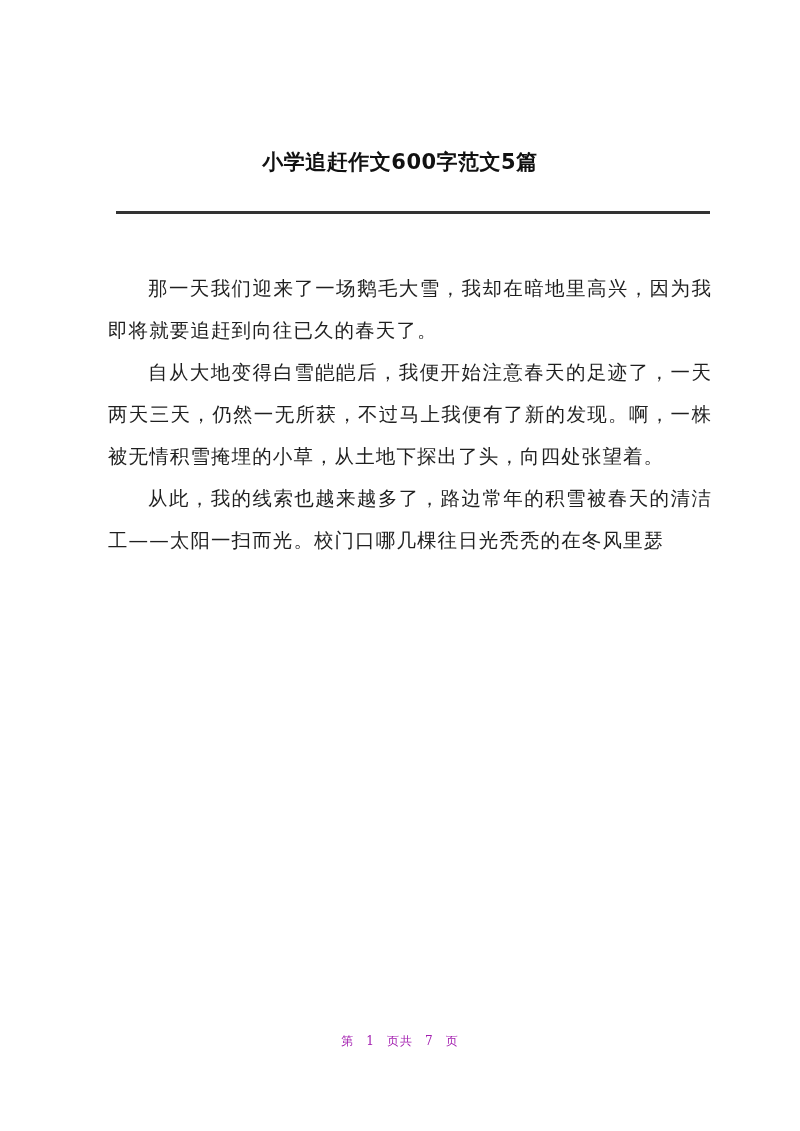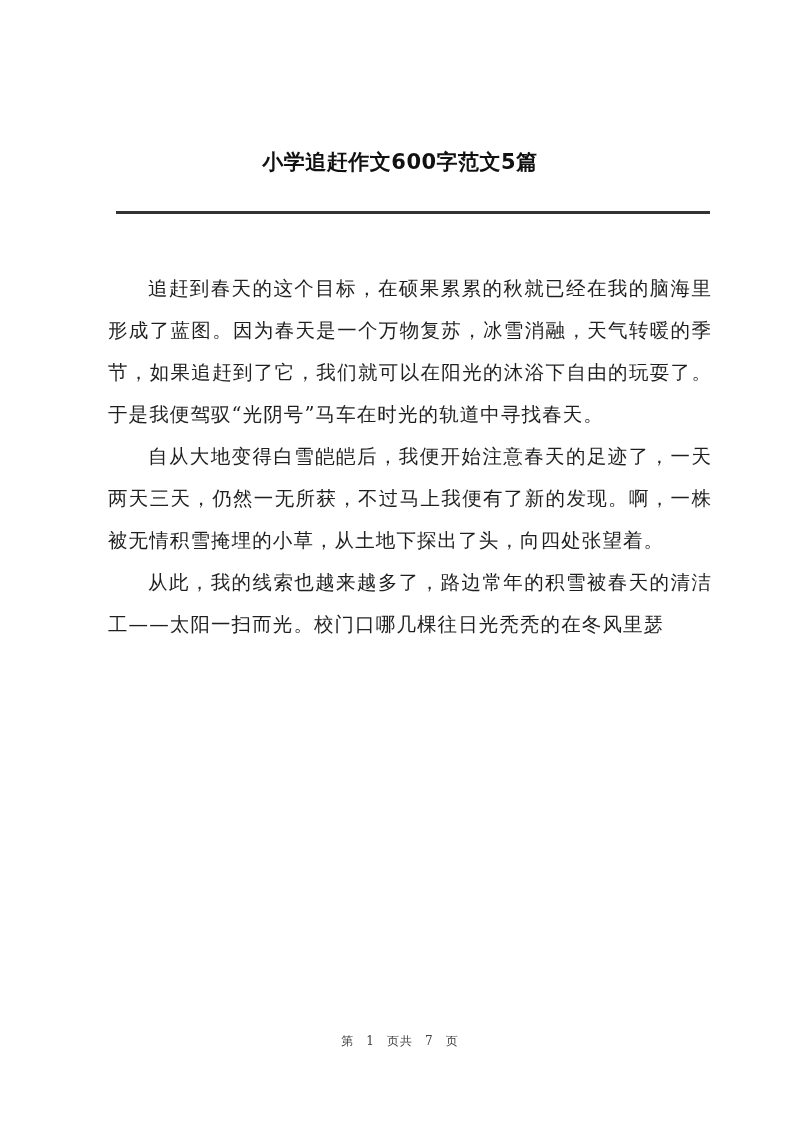"那一天我们迎来了一场鹅毛大雪，我却在暗地里高兴，因为我即将就要追赶到向往已久的春" p.para { html: none -> <p>那一天我们迎来了一场鹅毛大雪，我却在暗地里高兴，因为我即将就要追赶到向往已久的春天了。</p> }
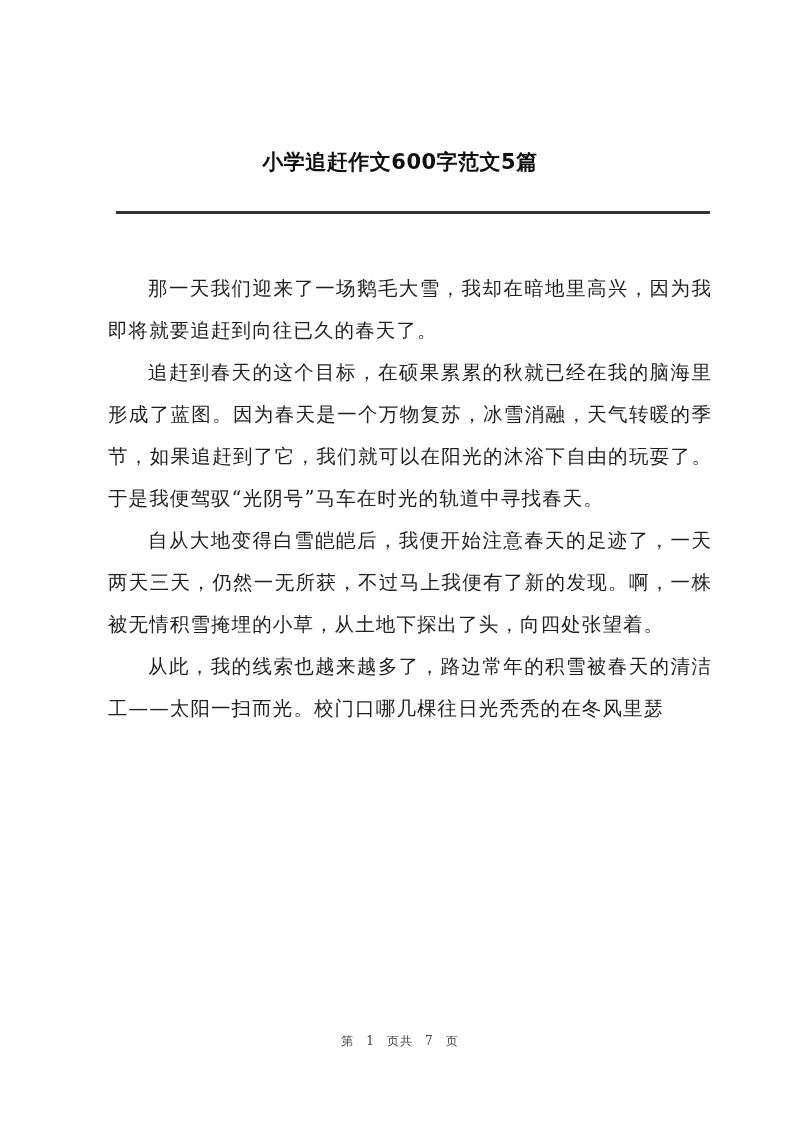"追赶到春天的这个目标，在硕果累累的秋就已经在我的脑海里形成了蓝图。因为春天是一个" p.para { html: <p>追赶到春天的这个目标，在硕果累累的秋就已经在我的脑海里形成了蓝图。因为春天是一个万物复苏，冰雪消融，天气转暖的季节，如果追赶到了它，我们就可以在阳光的沐浴下自由的玩耍了。于是我便驾驭“光阴号”马车在时光的轨道中寻找春天。</p> -> none }
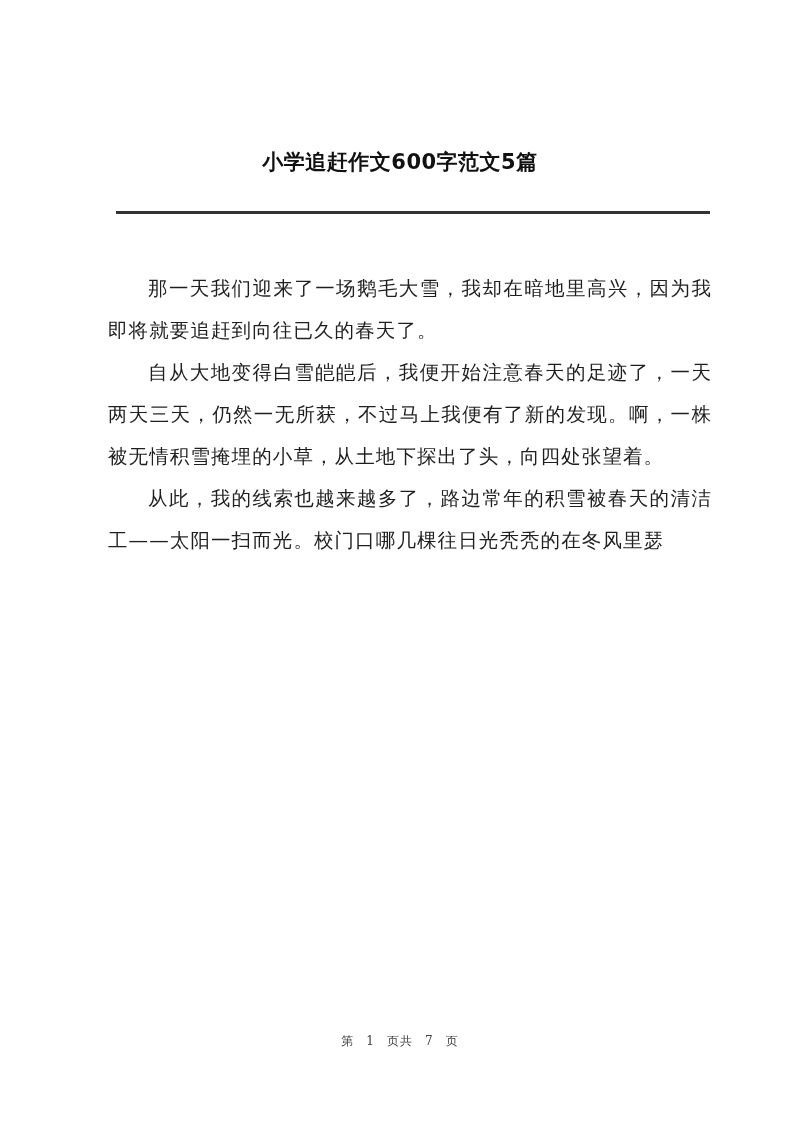"第 1 页共 7 页" .footer { color: #404040 -> #a21caf }
